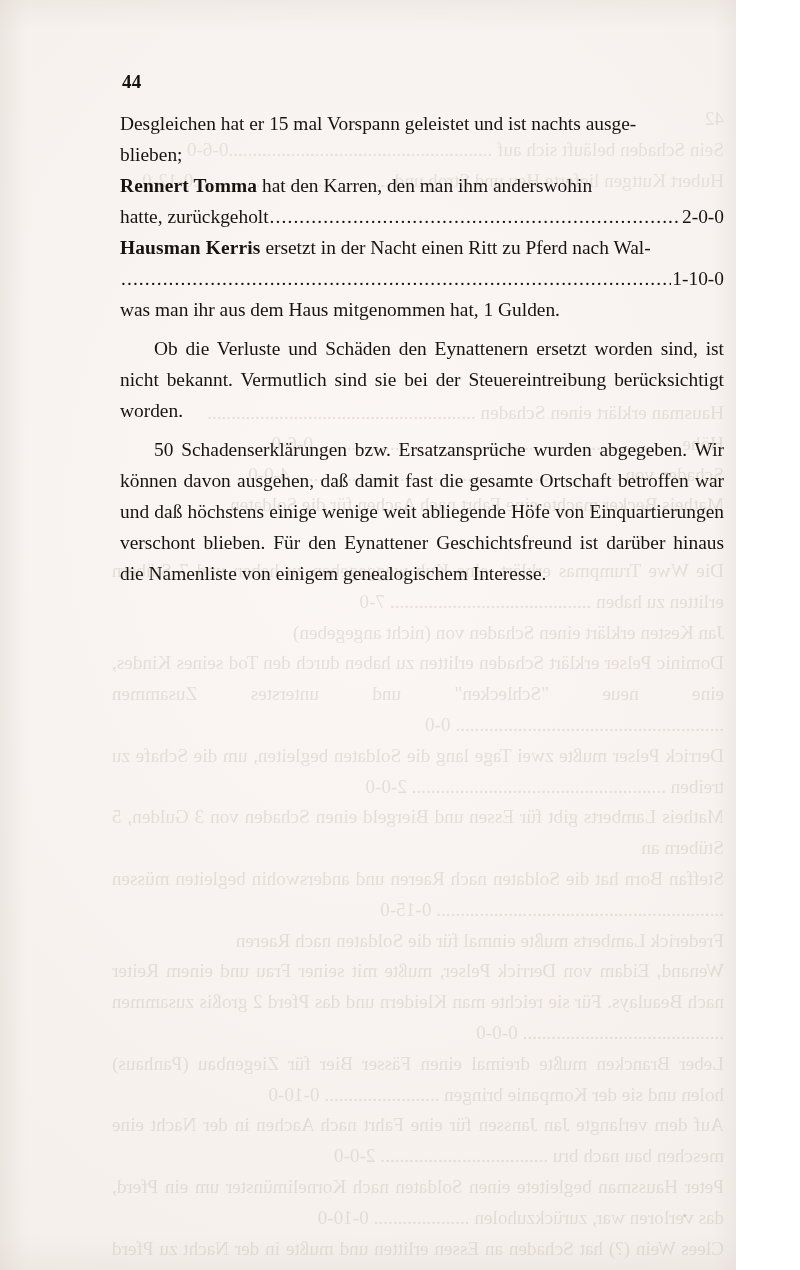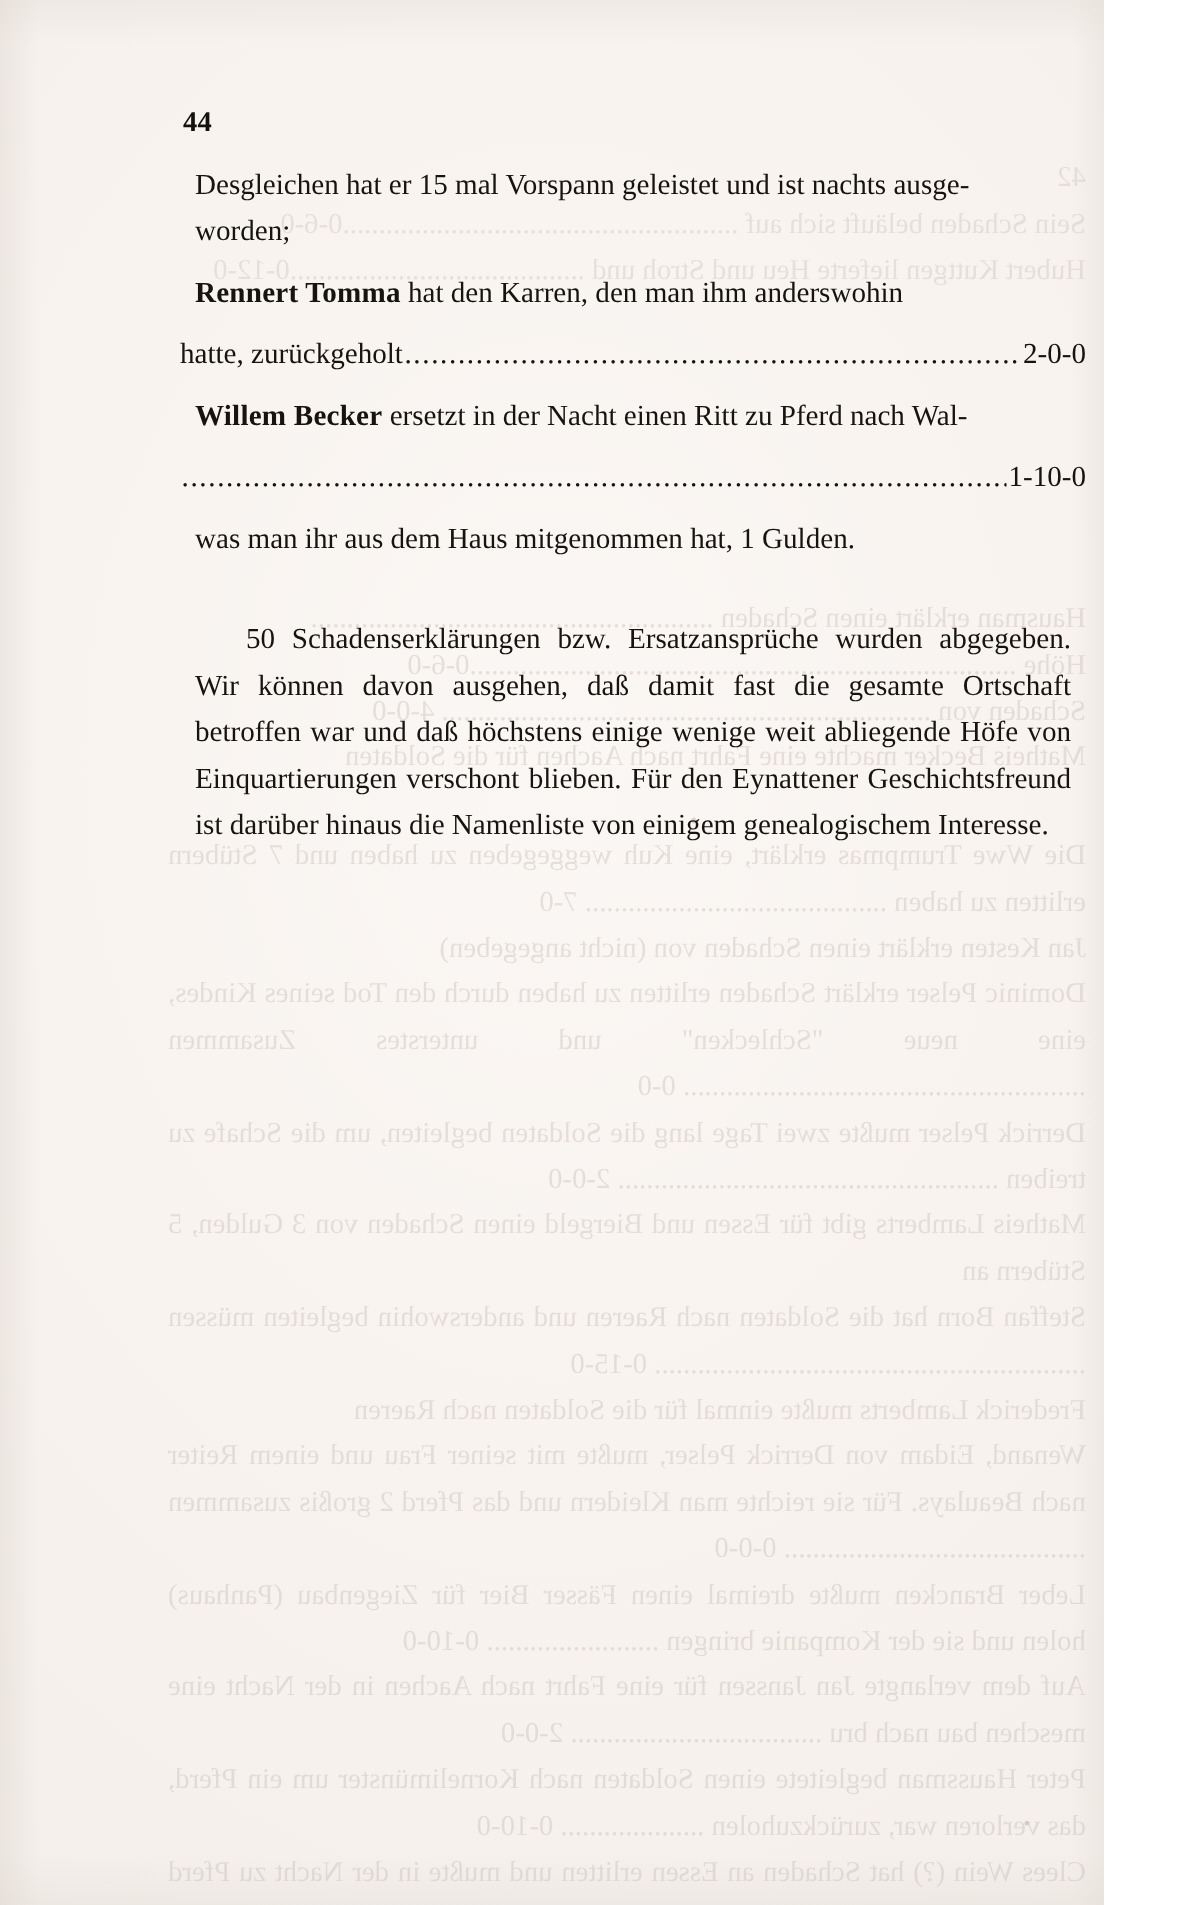"Desgleichen hat er 15 mal" .body-text p { margin: 10px -> 0 }
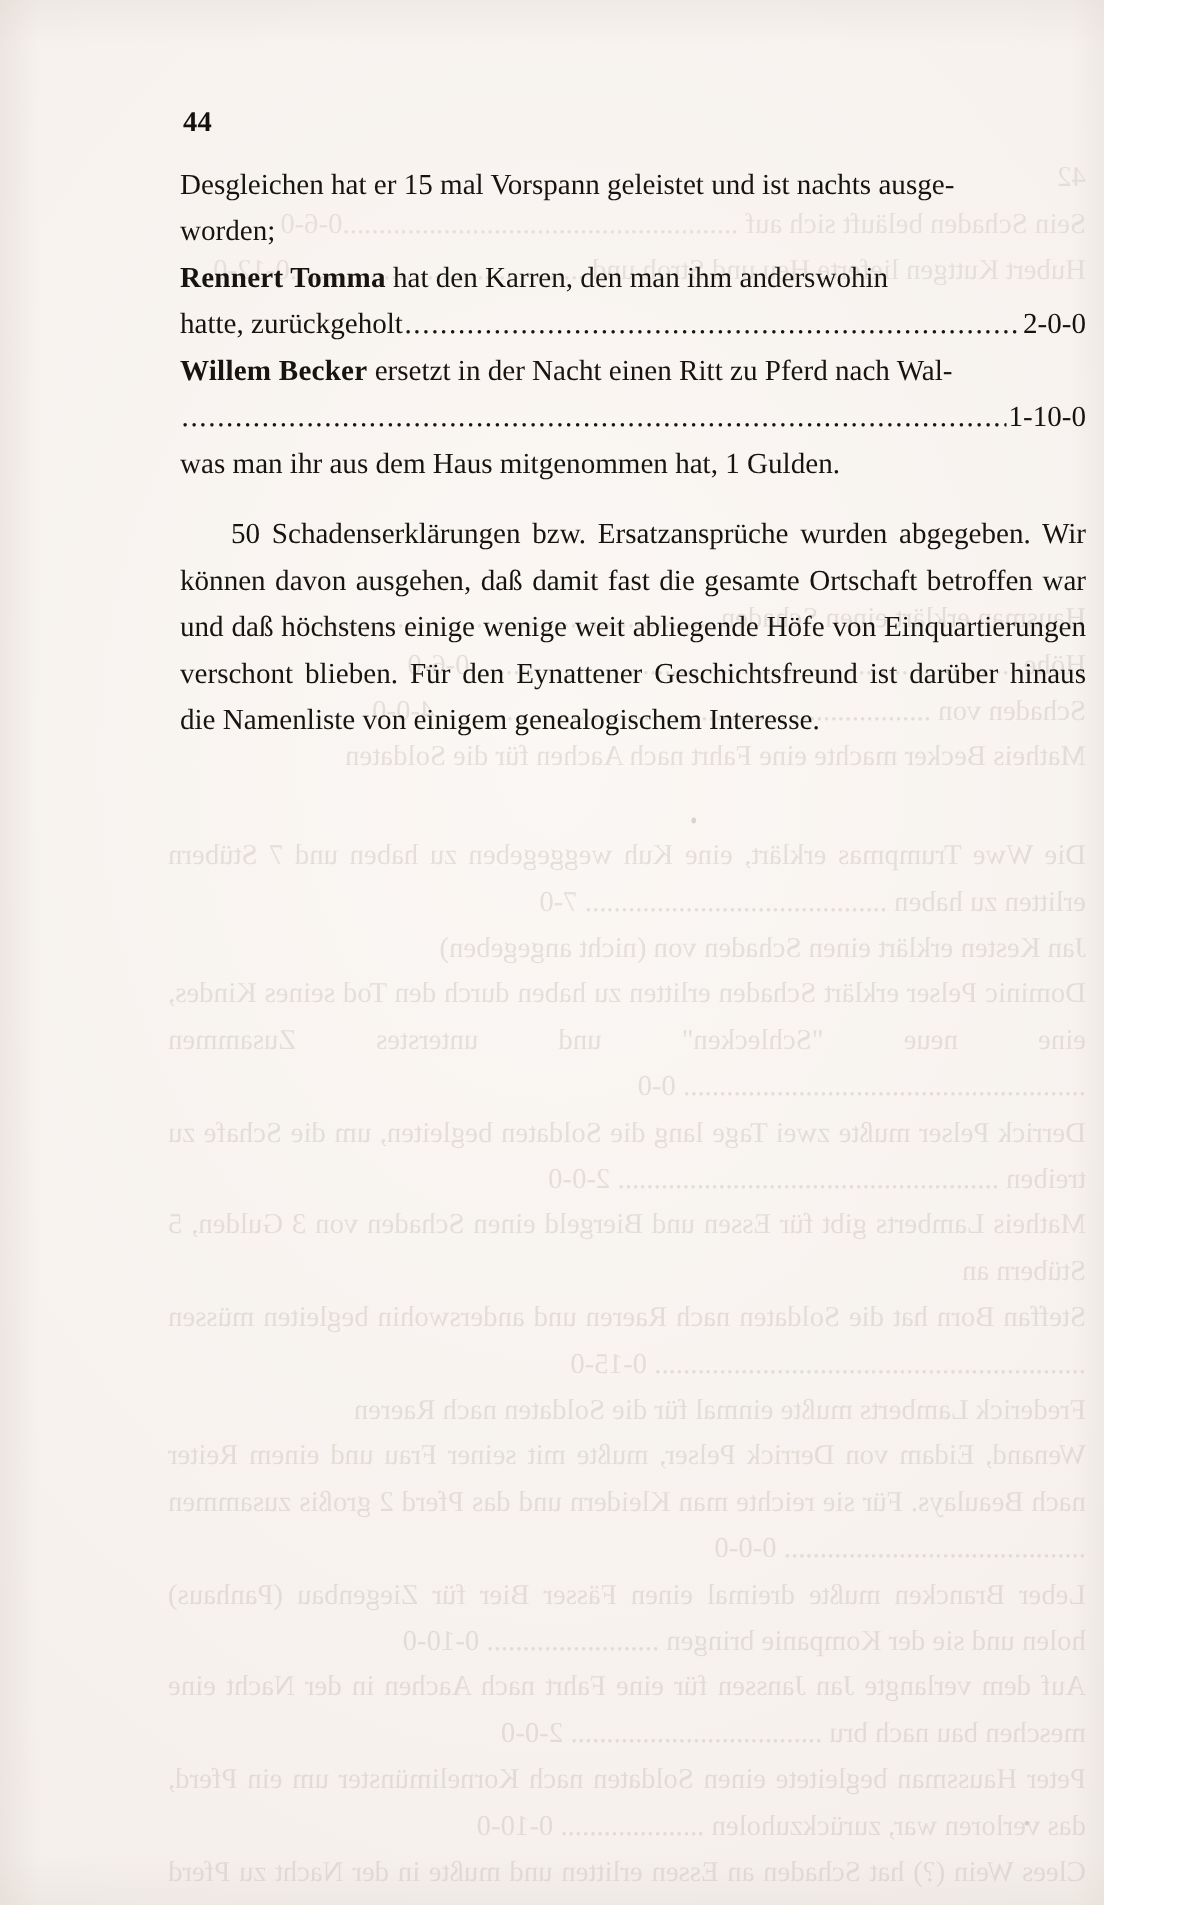"worden;" span { text: worden -> blieben }
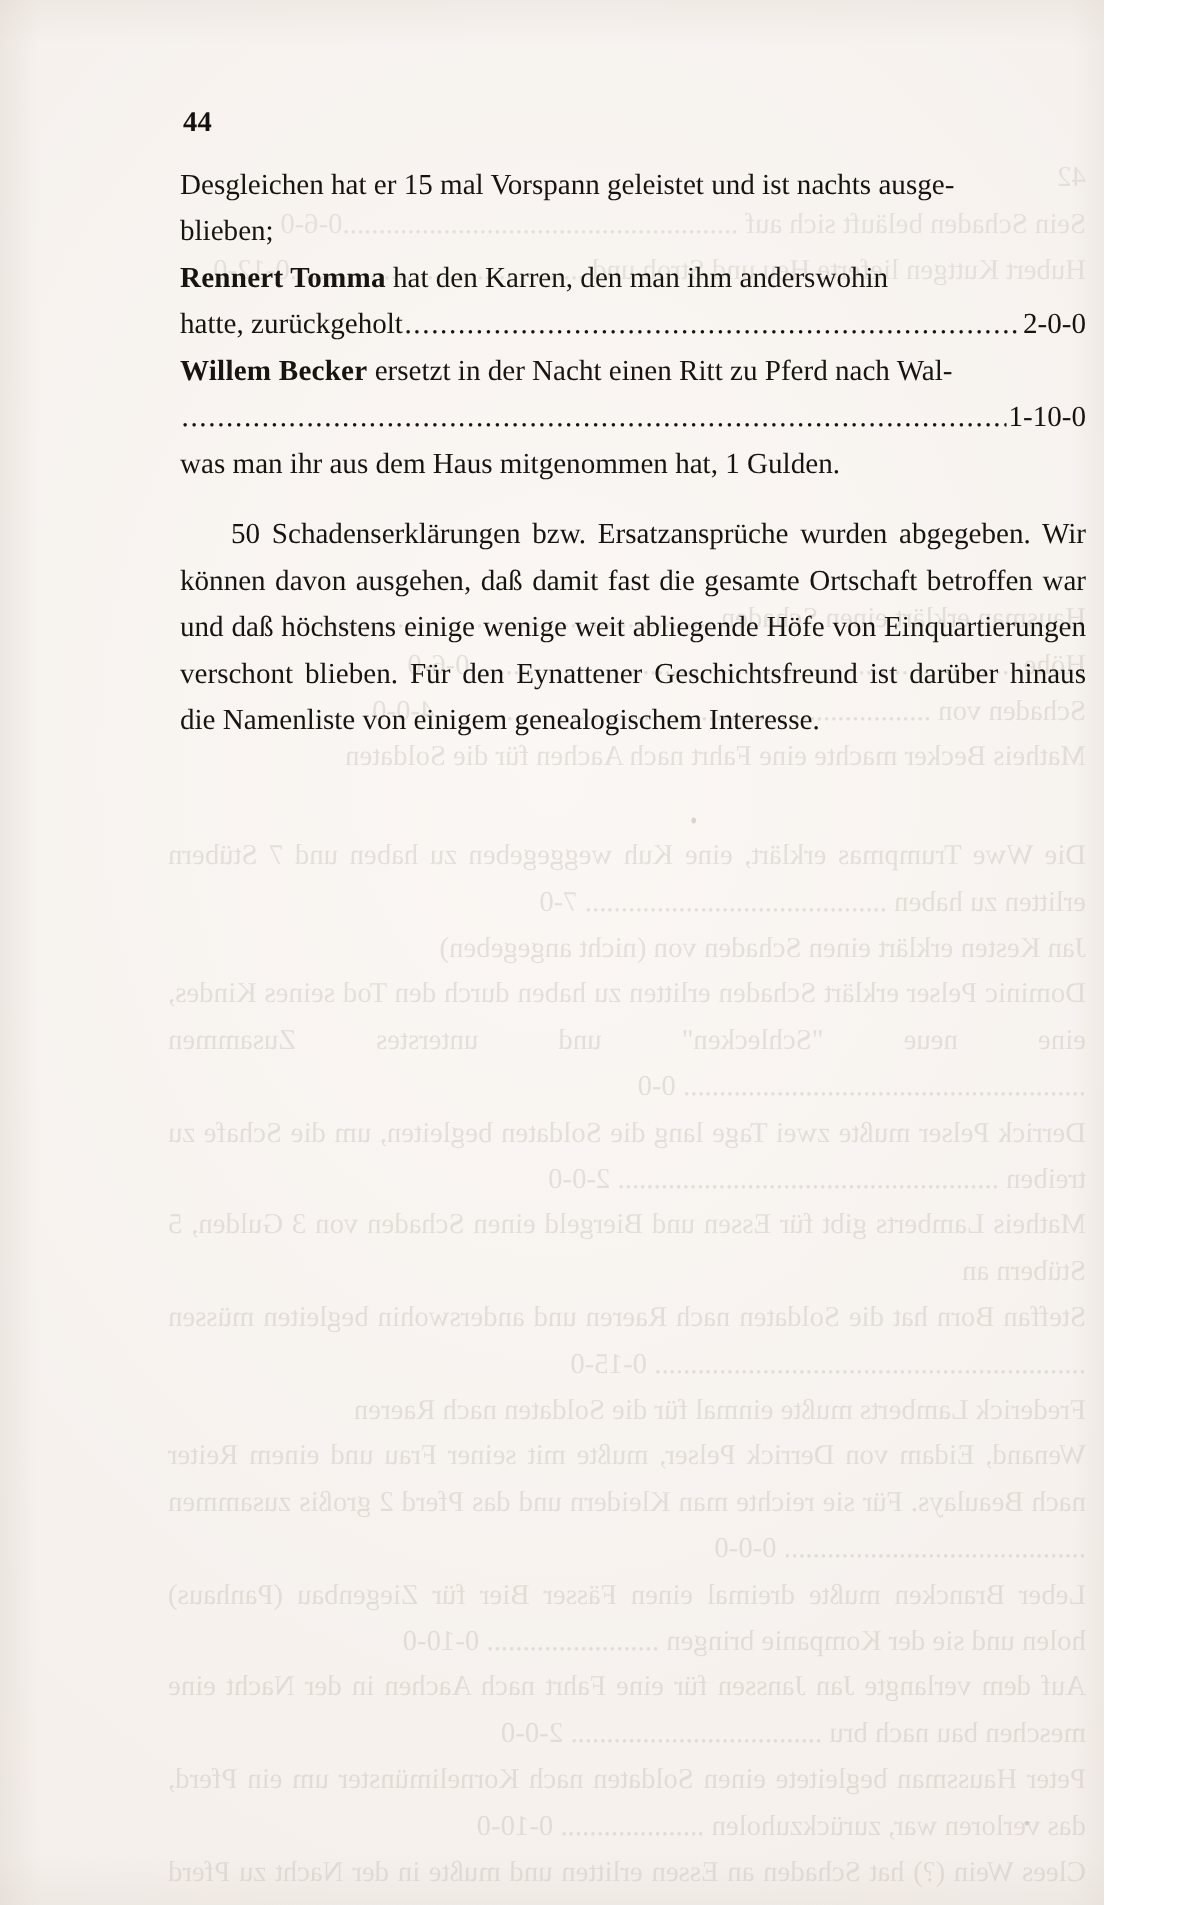"Willem Becker" b { text: Willem Becker -> Hausman Kerris }
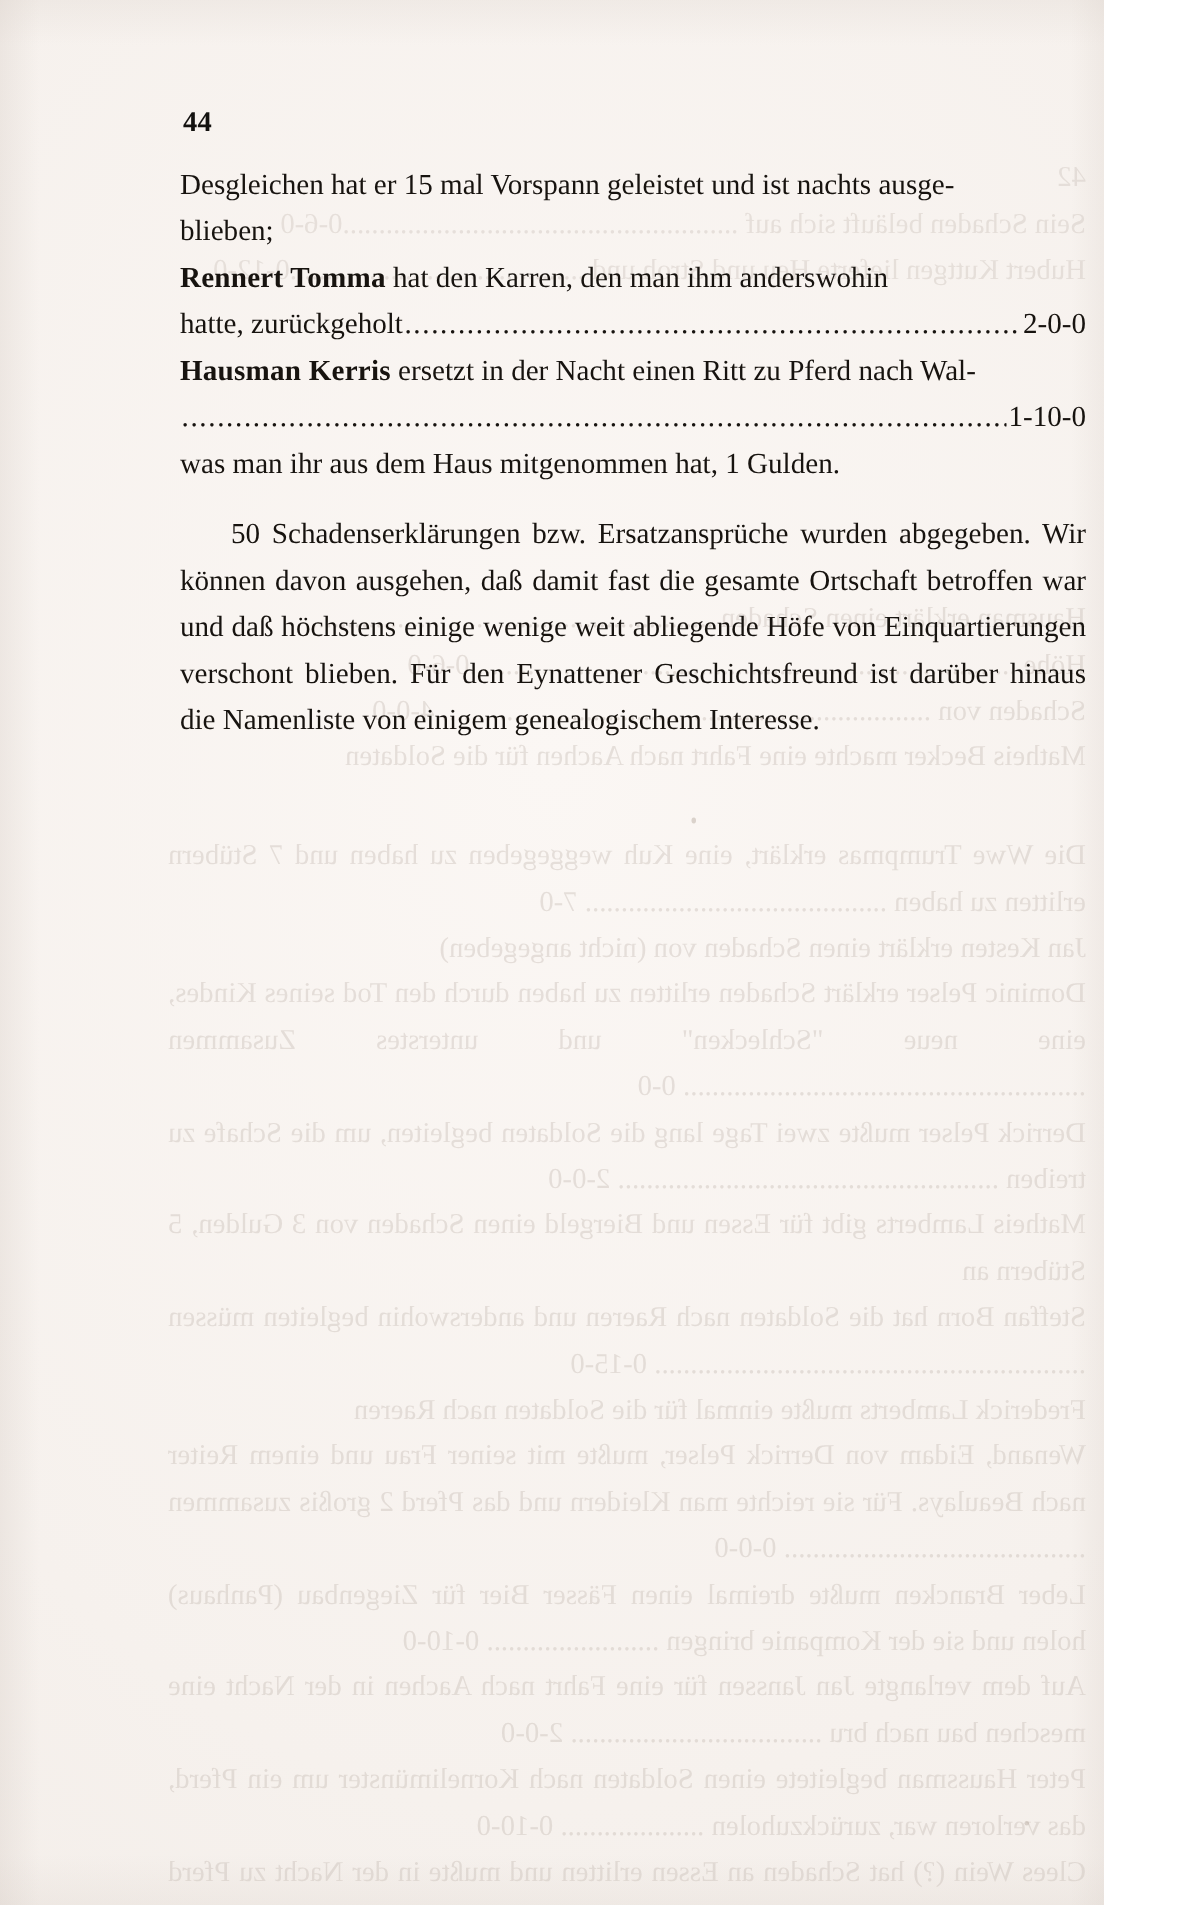"Ob die Verluste und Schäden" p.ind { html: none -> <p>Ob die Verluste und Schäden den Eynattenern ersetzt worden sind, ist nicht bekannt. Vermutlich sind sie bei der Steuereintreibung berücksichtigt worden.</p> }
